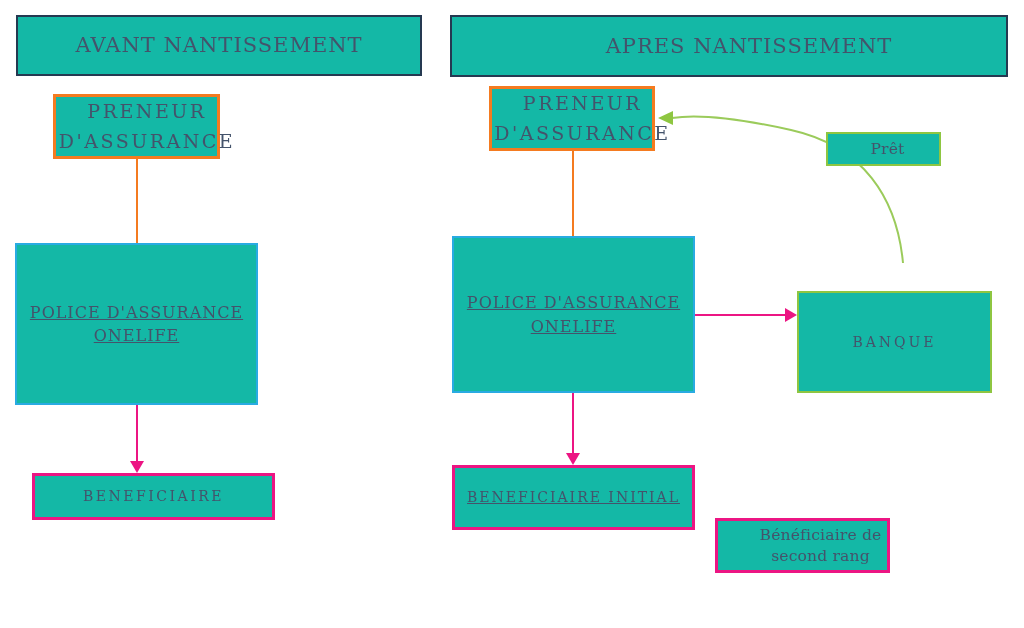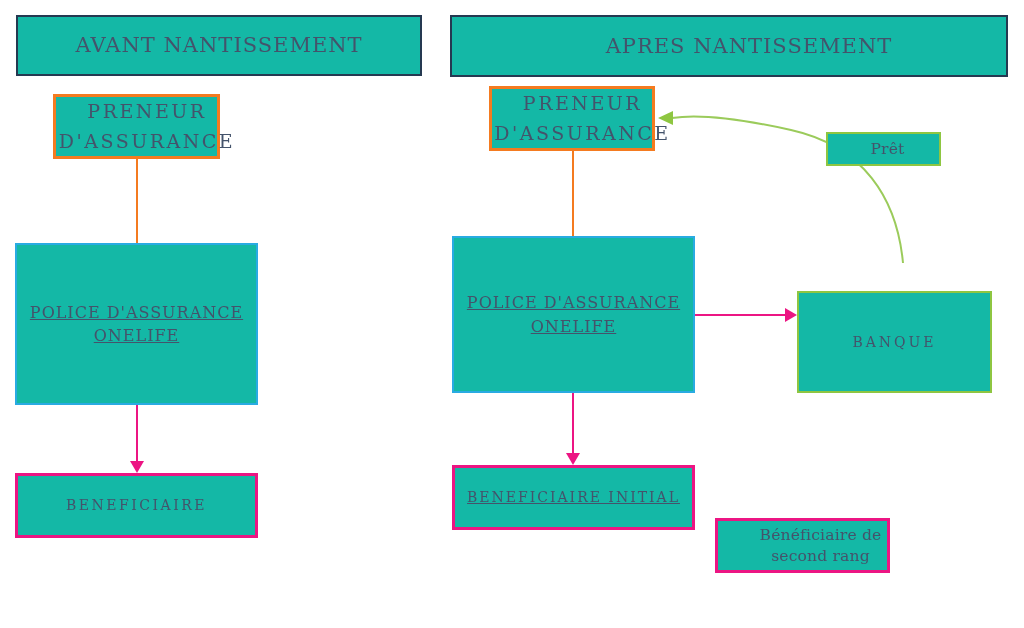"BENEFICIAIRE" div.box { height: 65px -> 47px; left: 15px -> 32px }
